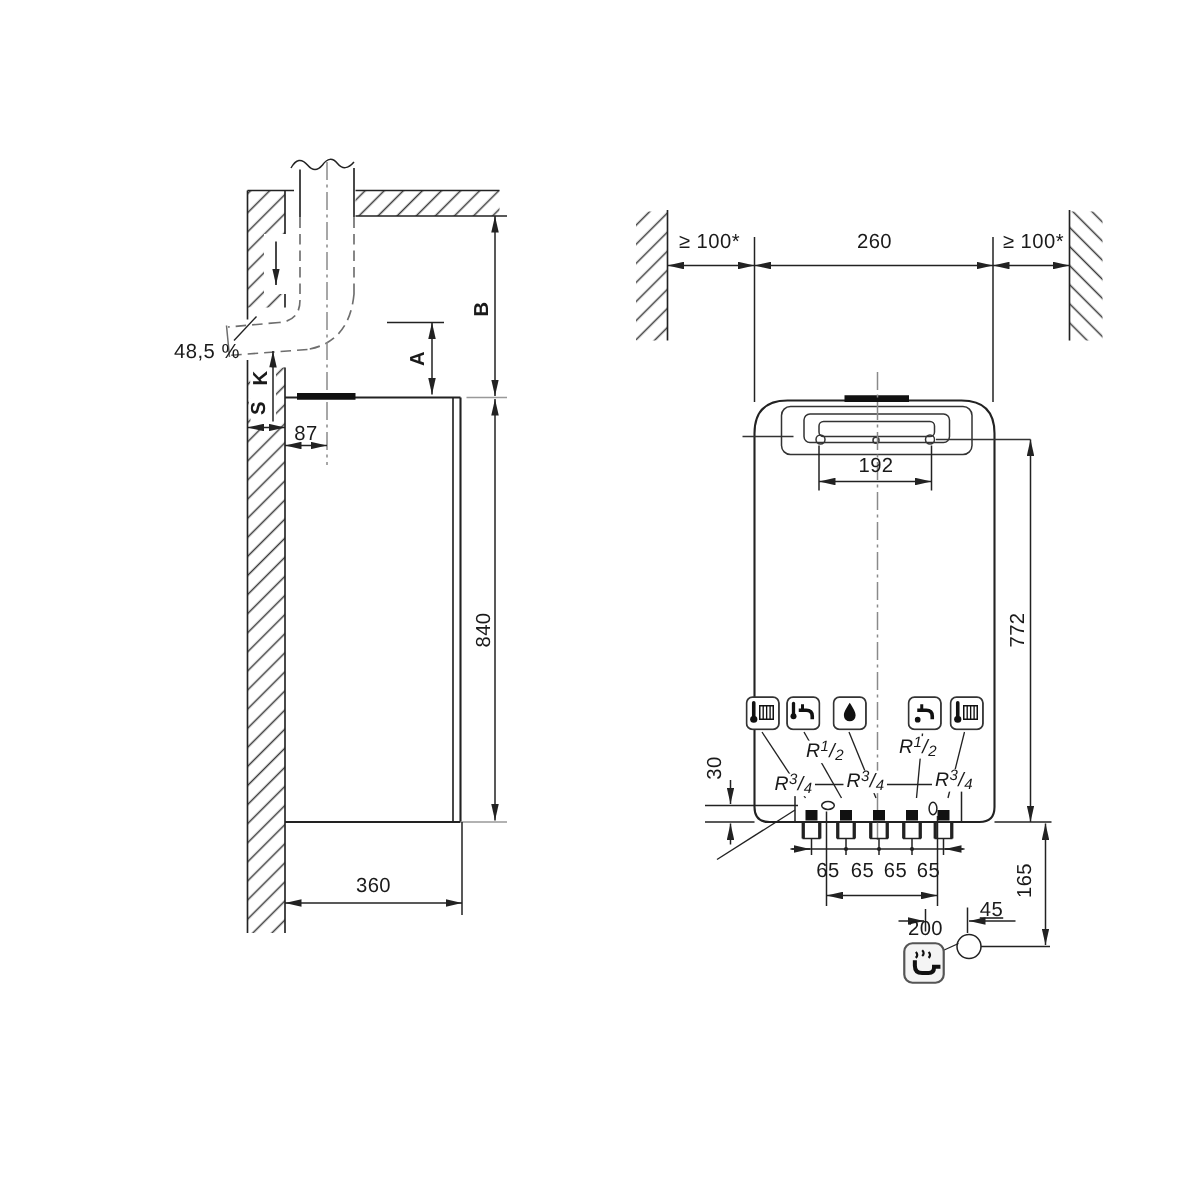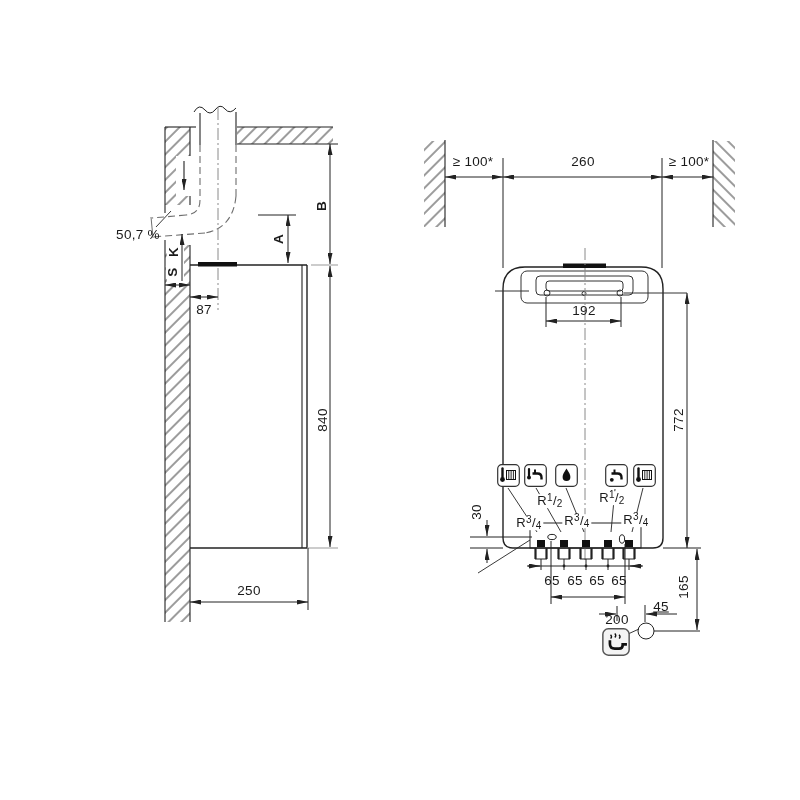"50,7 %" div.lbl { text: 50,7 -> 48,5 }
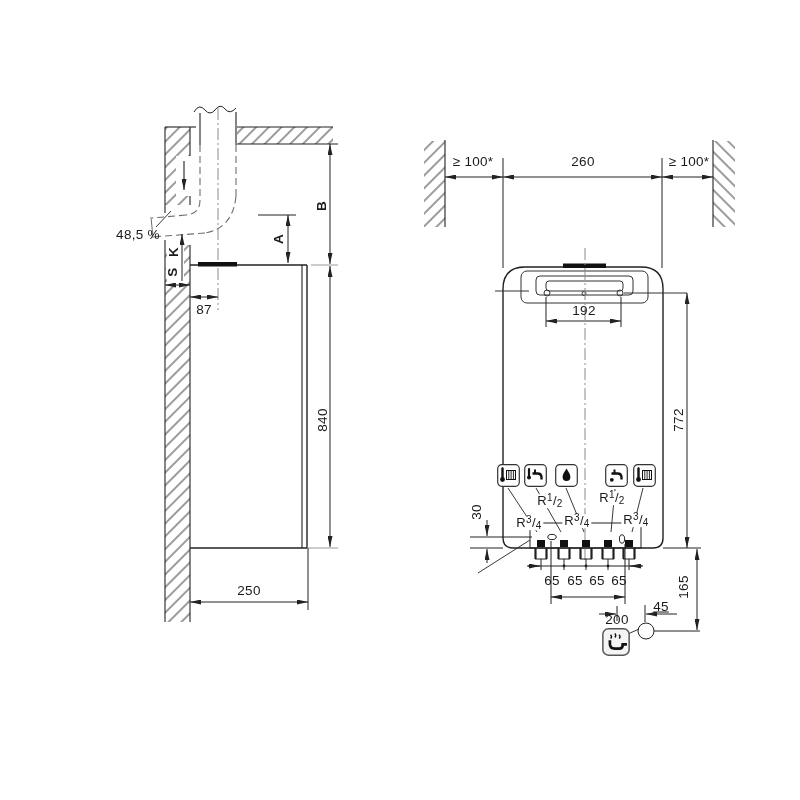"87" div.lbl { margin-top: 20px -> none }
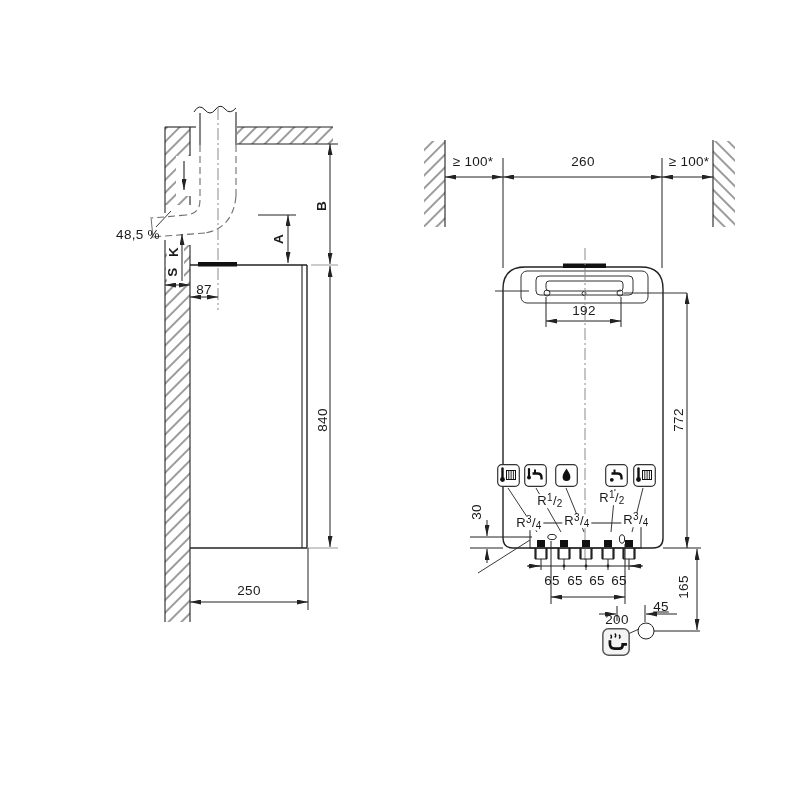"R1/2" .rl { font-style: none -> italic }
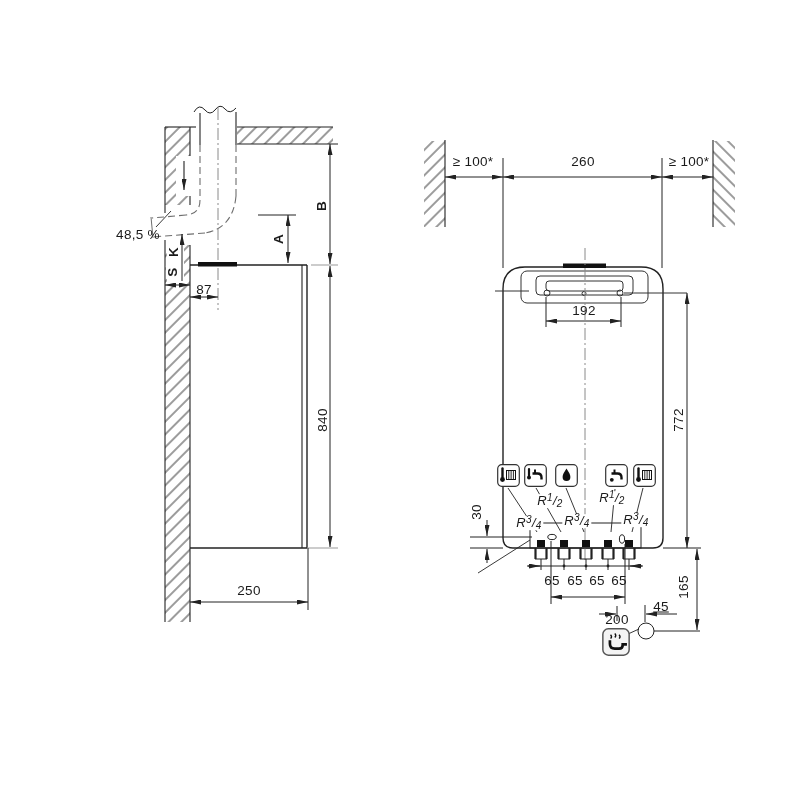"250" div.lbl { text: 250 -> 360 }
